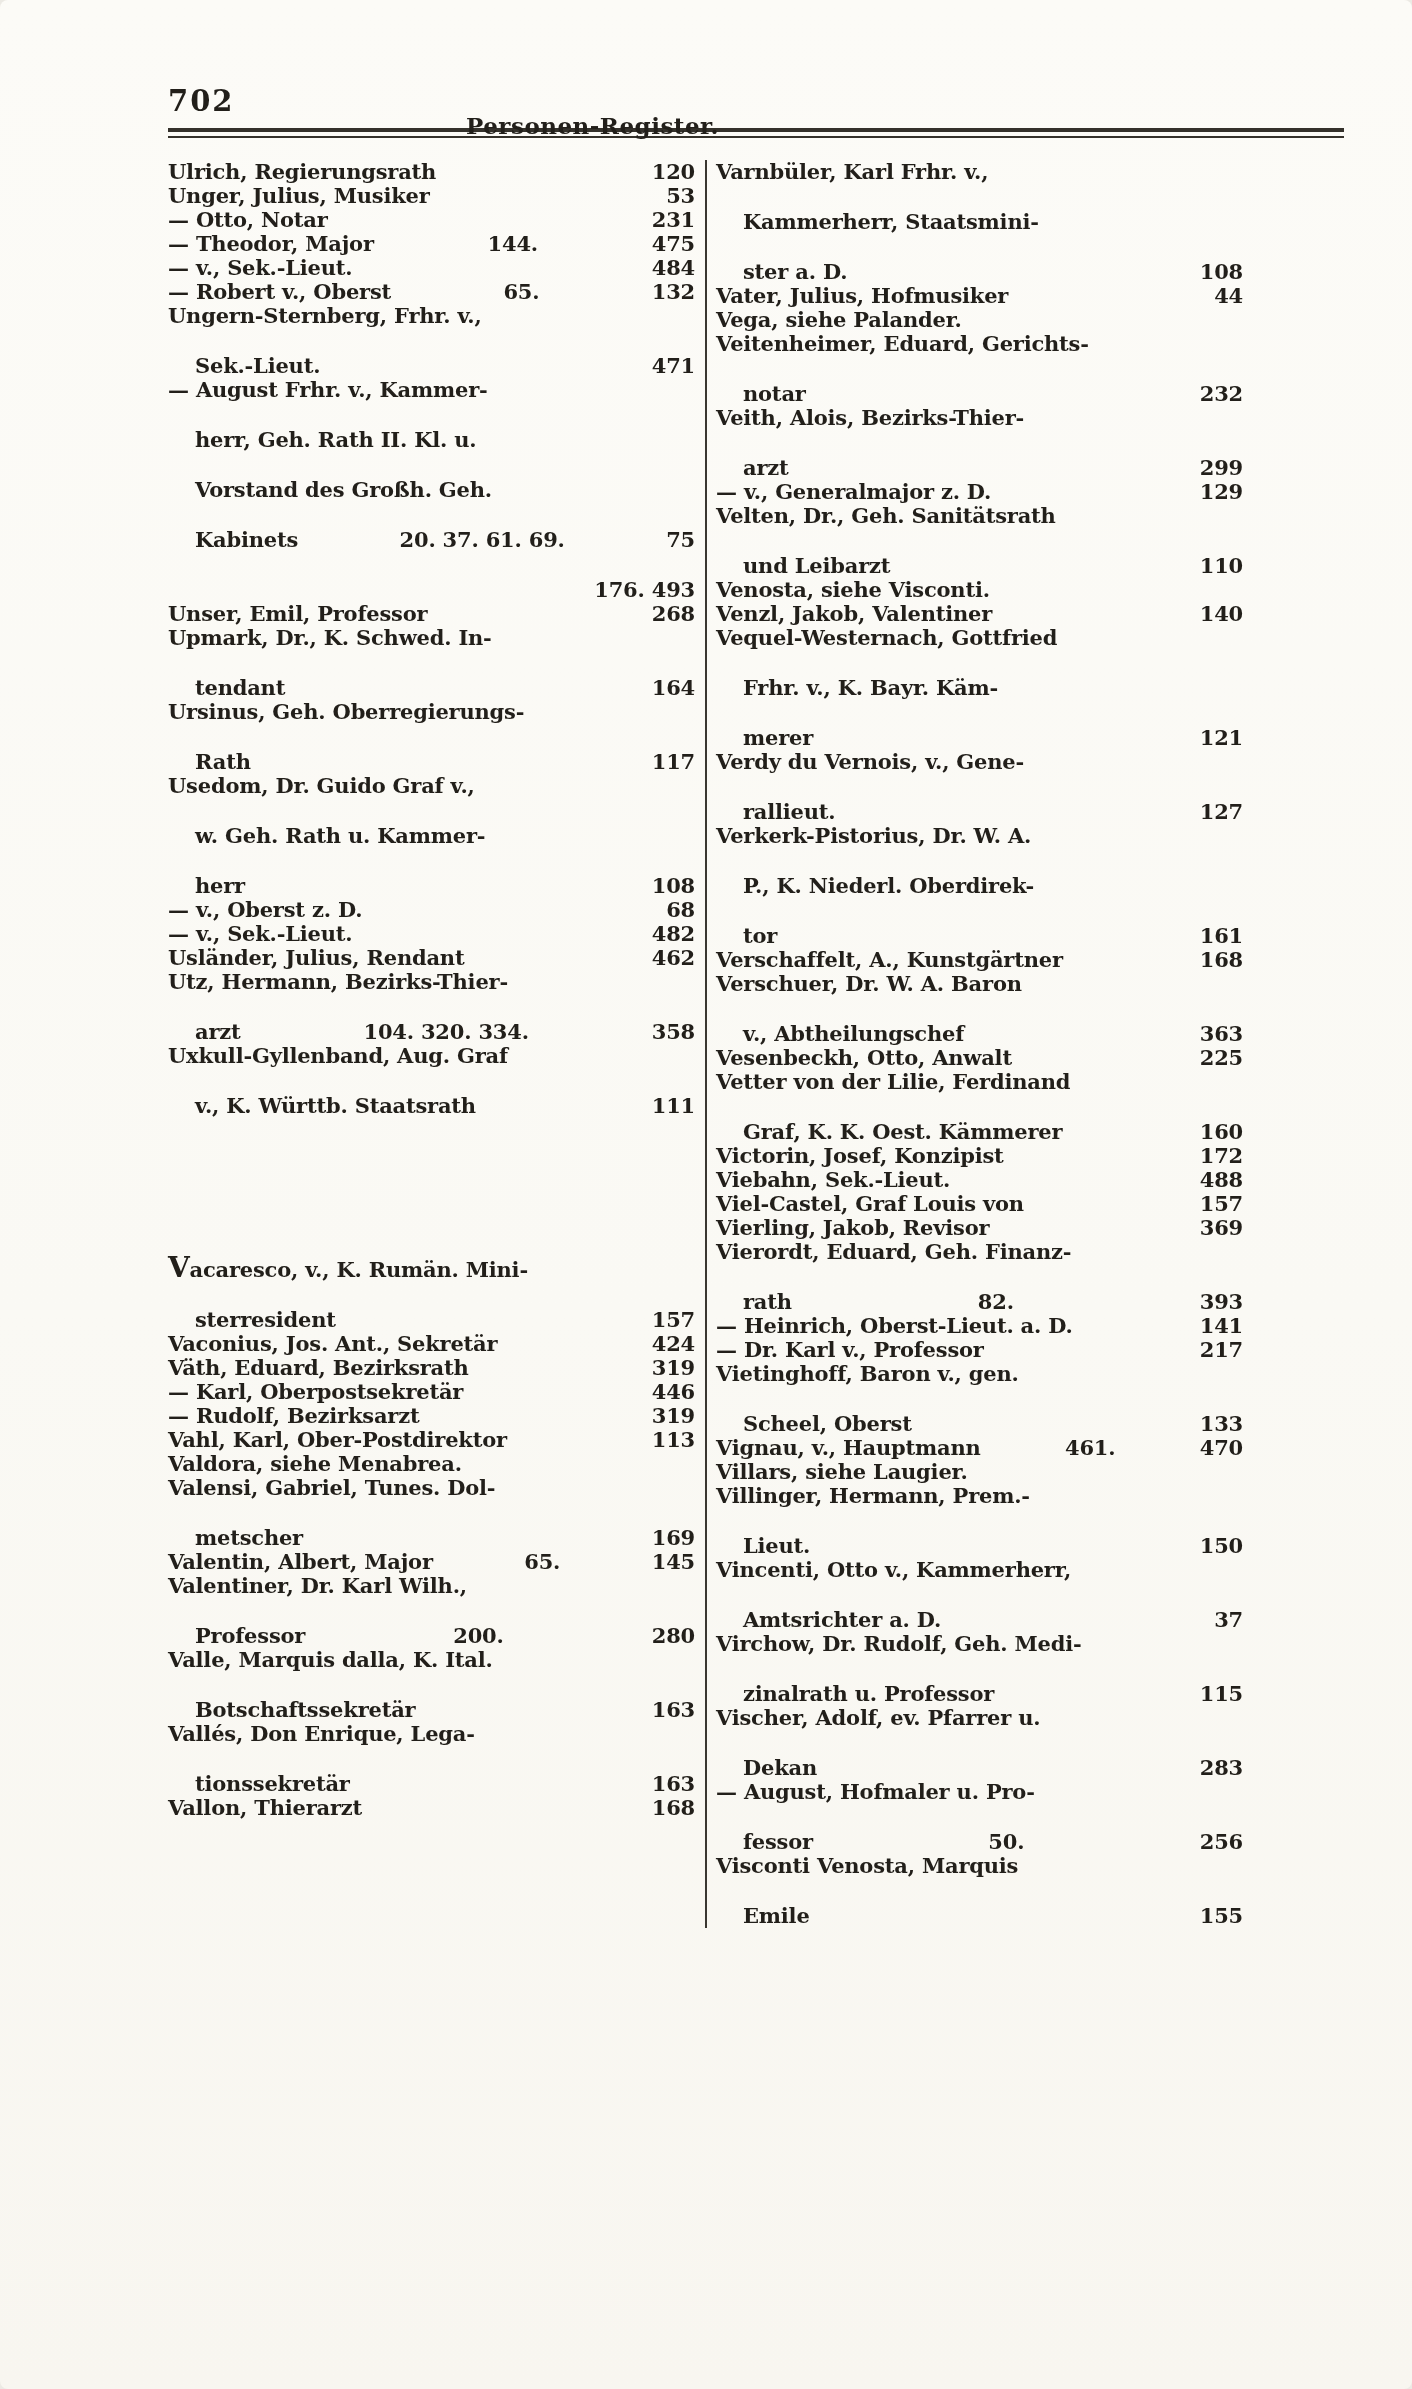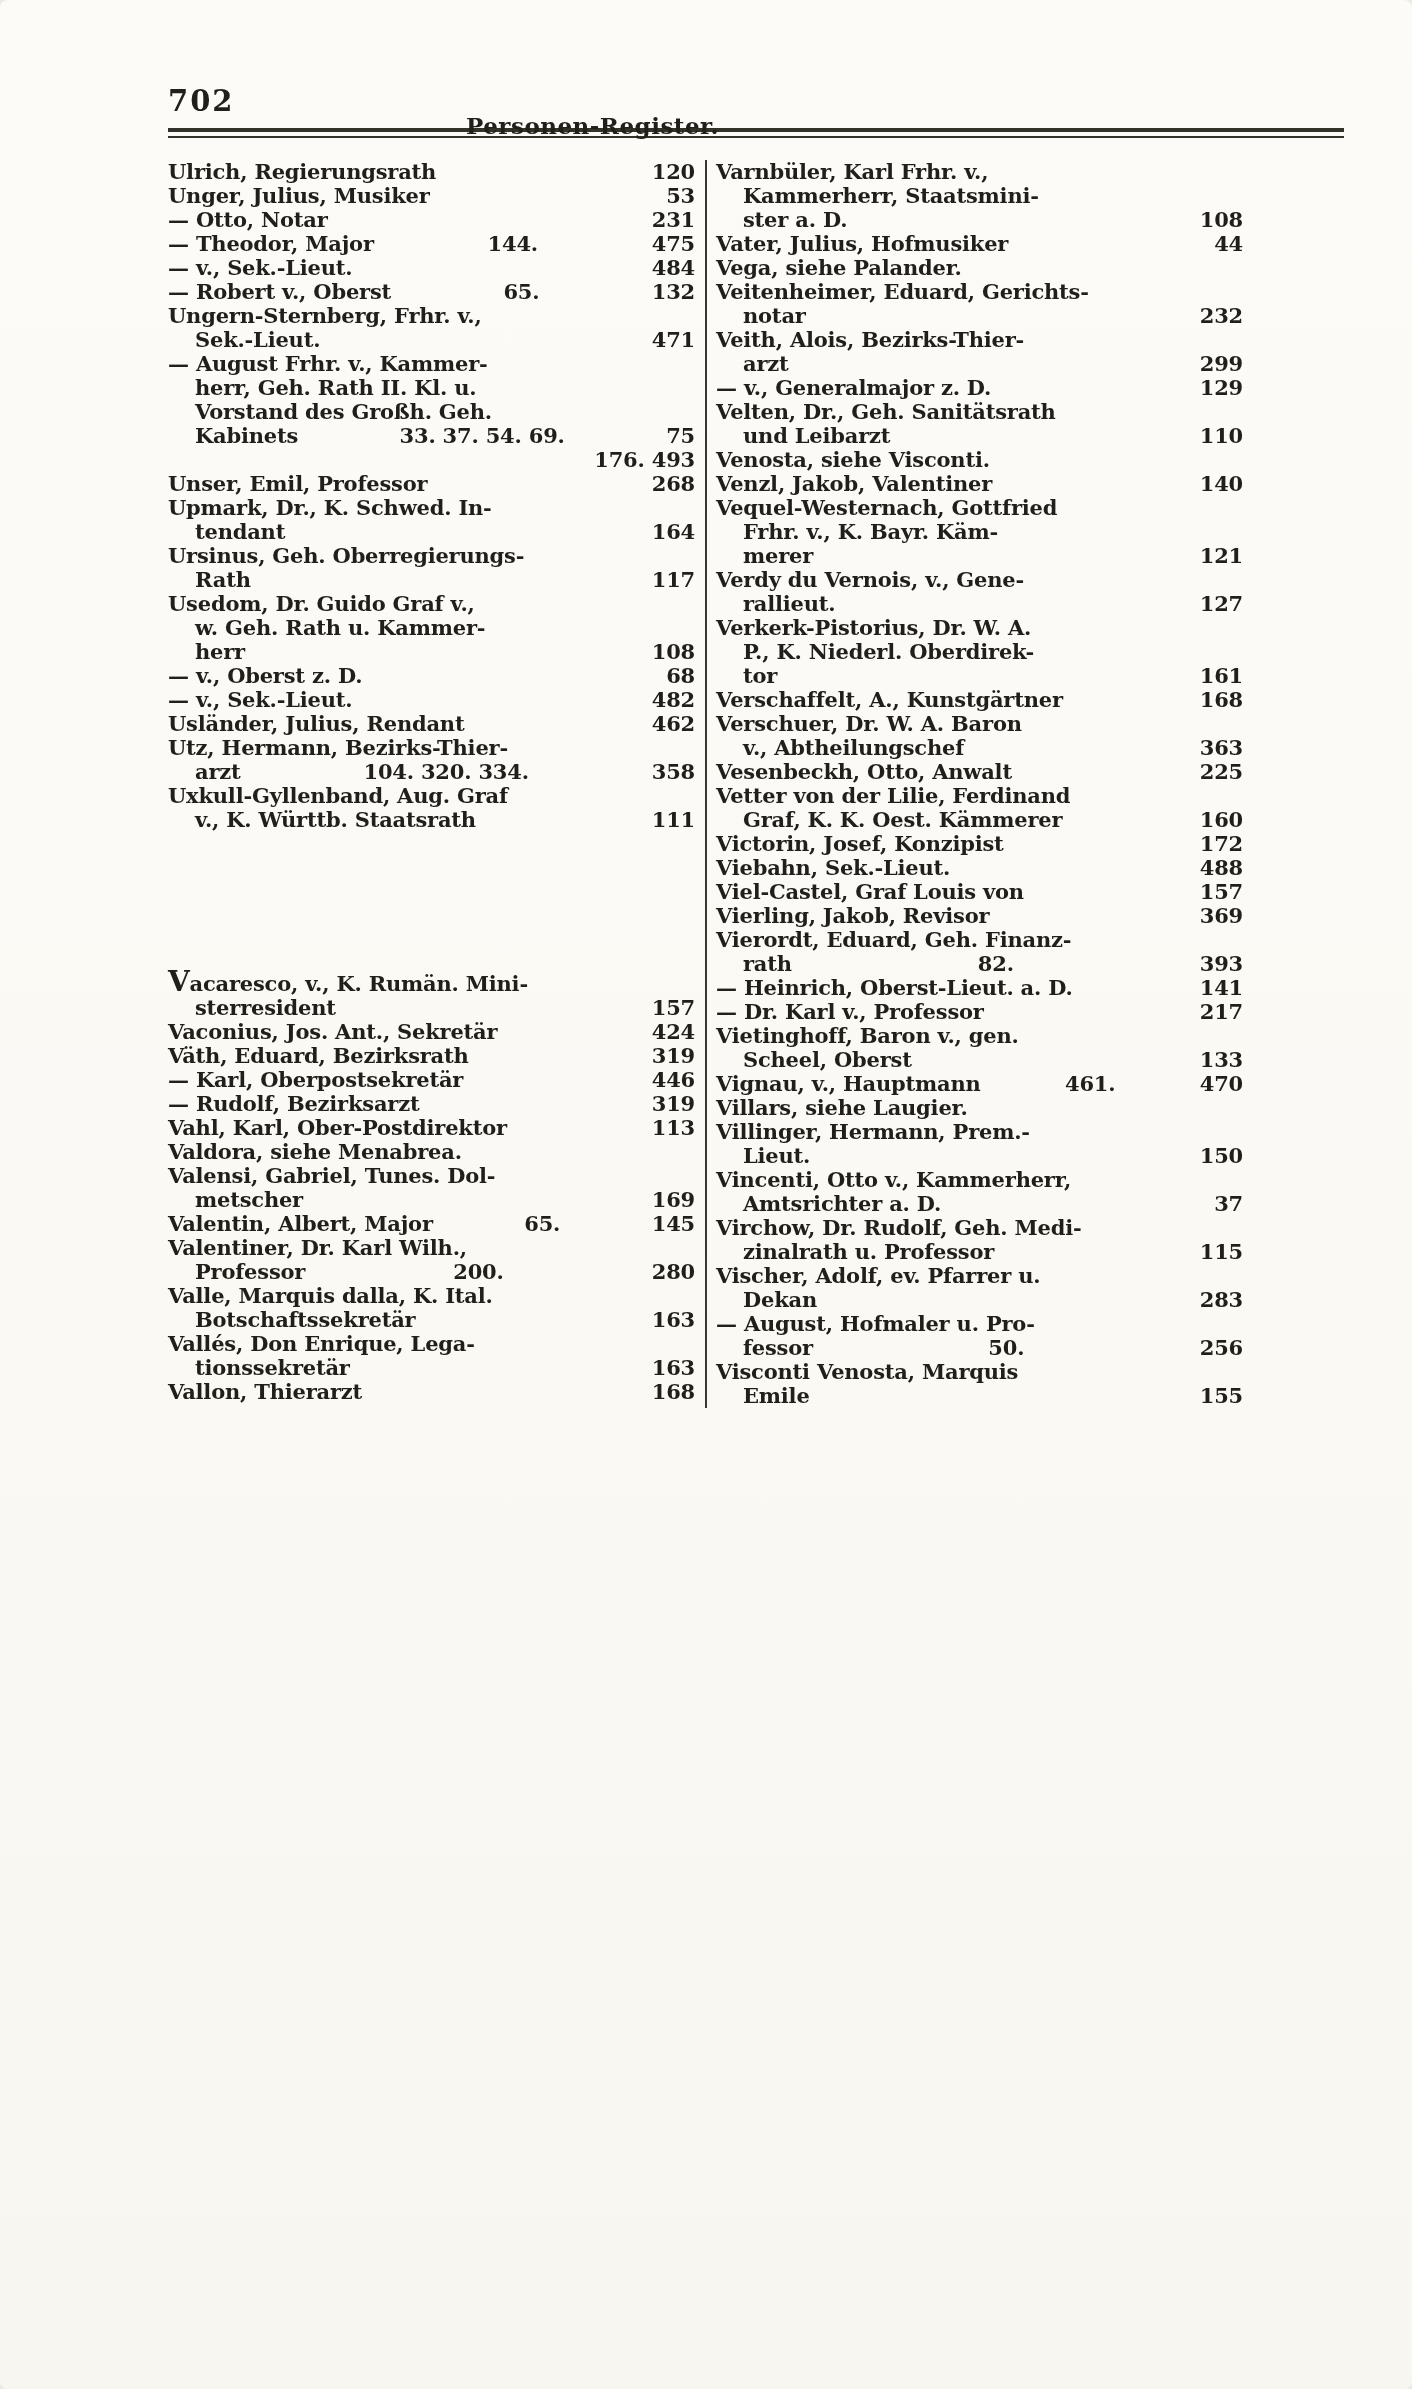"Kammerherr, Staatsmini-" .line.cont { margin-top: none -> 26px }
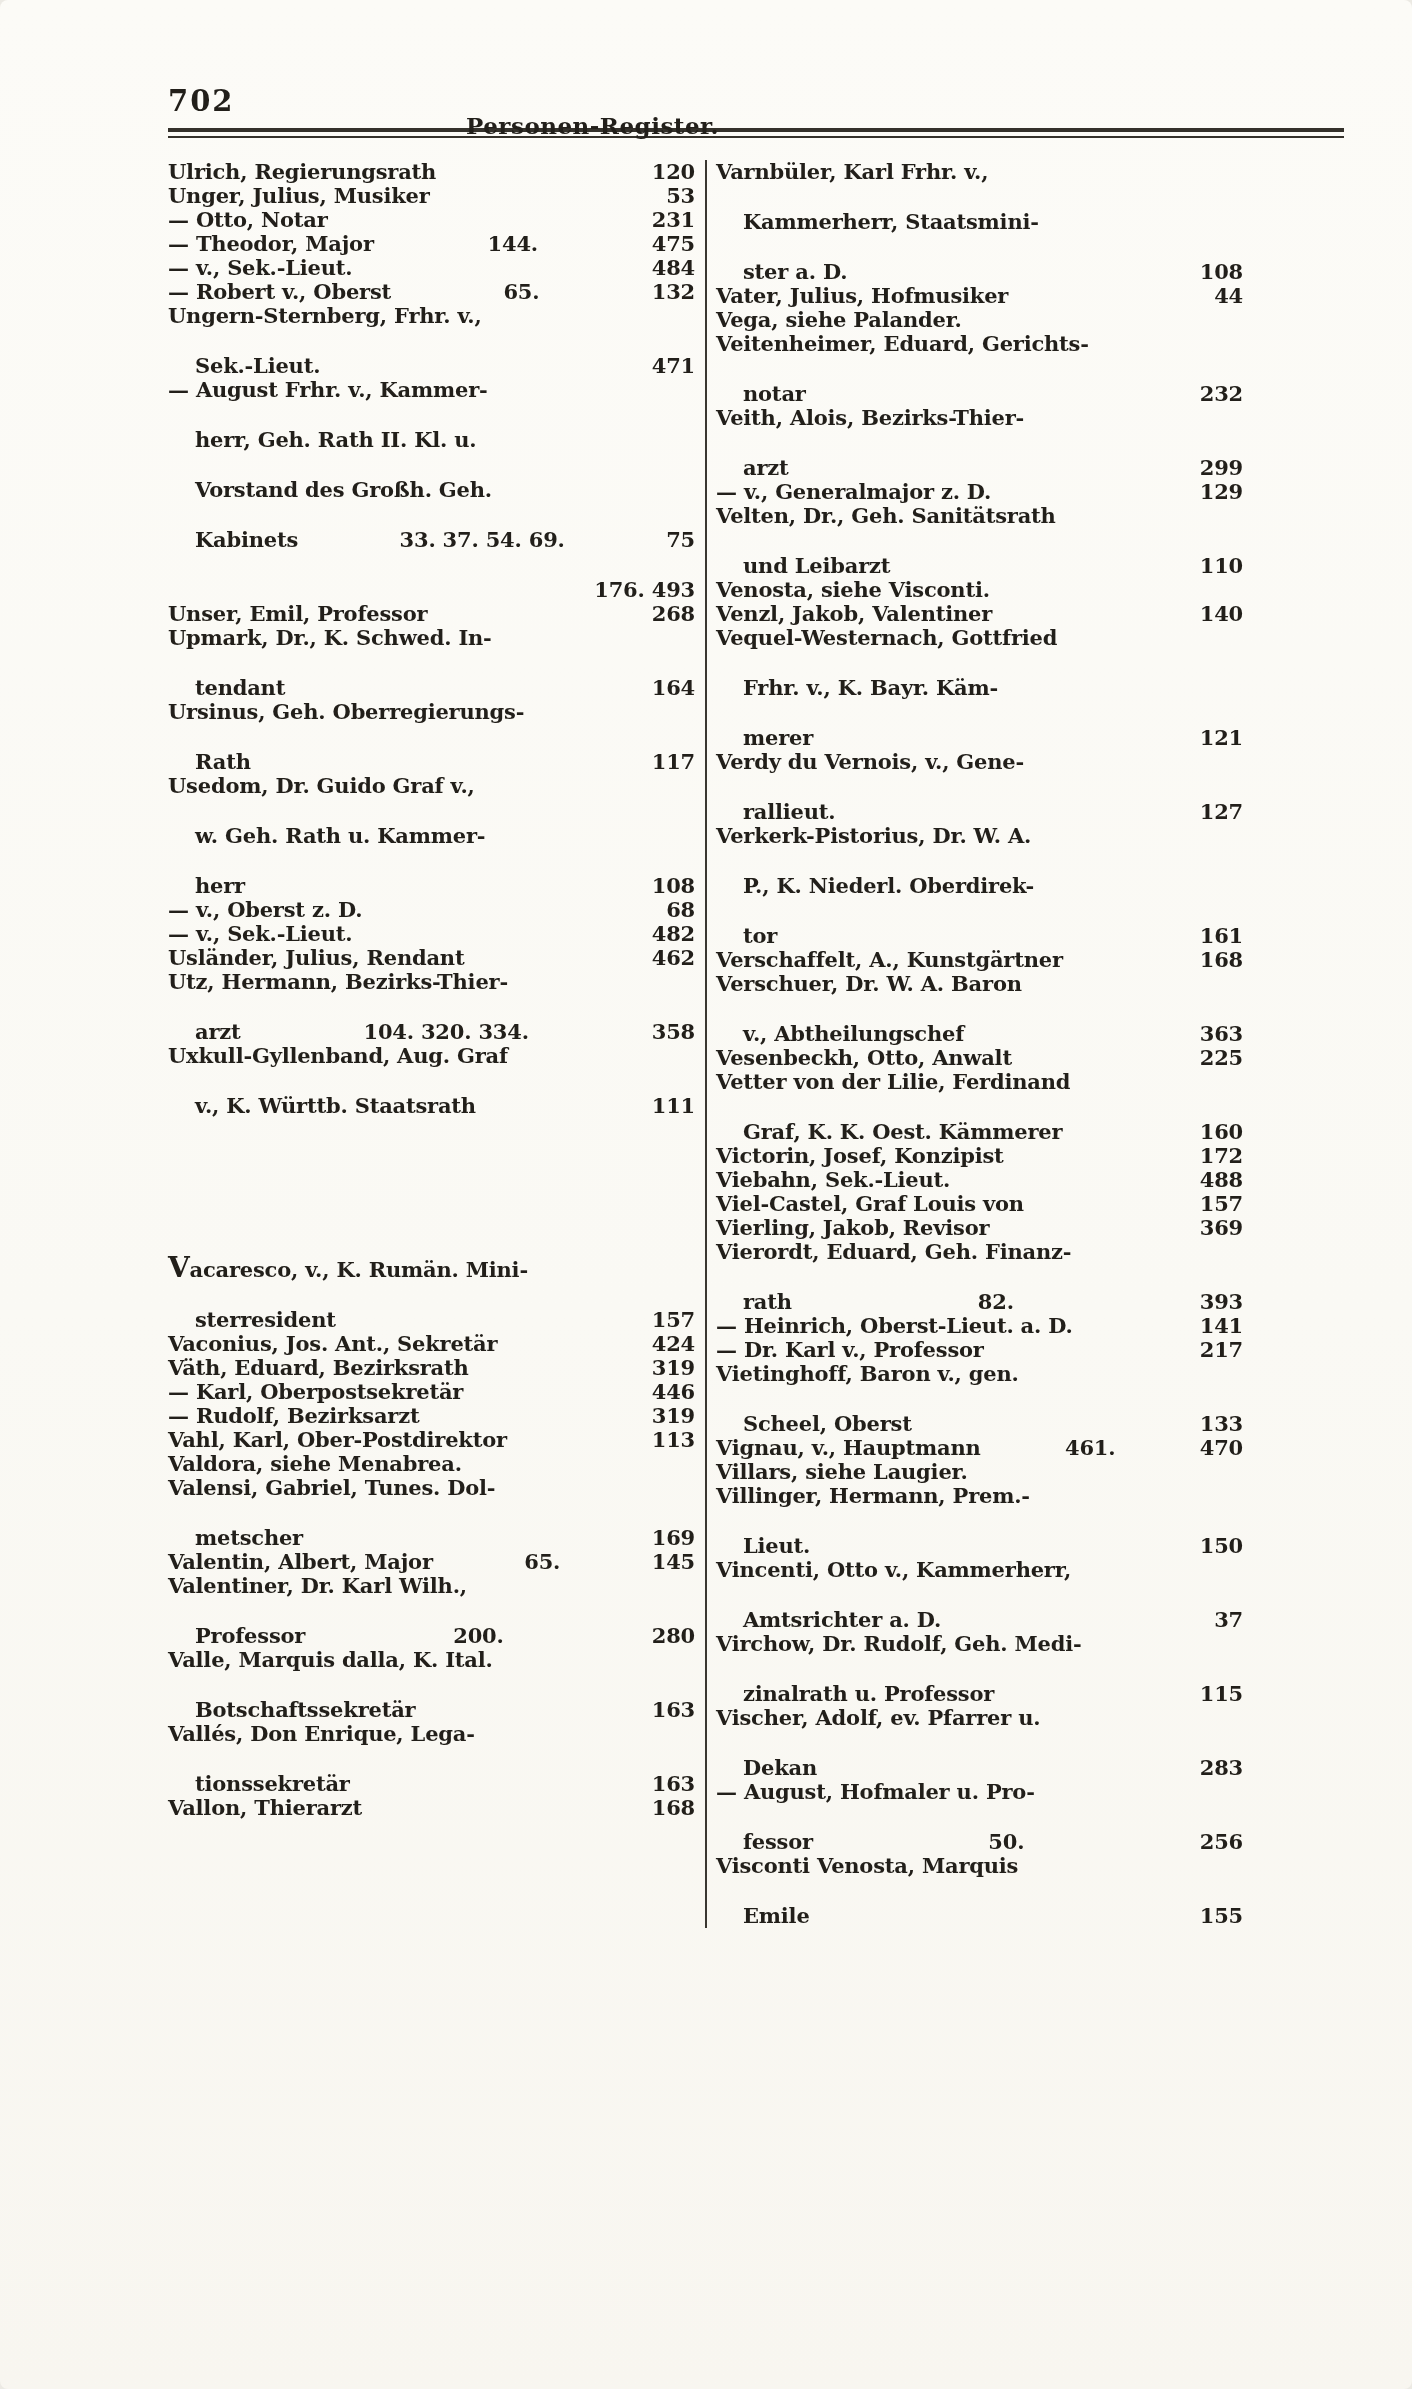"33. 37. 54. 69." span.m { text: 33. 37. 54 -> 20. 37. 61 }
